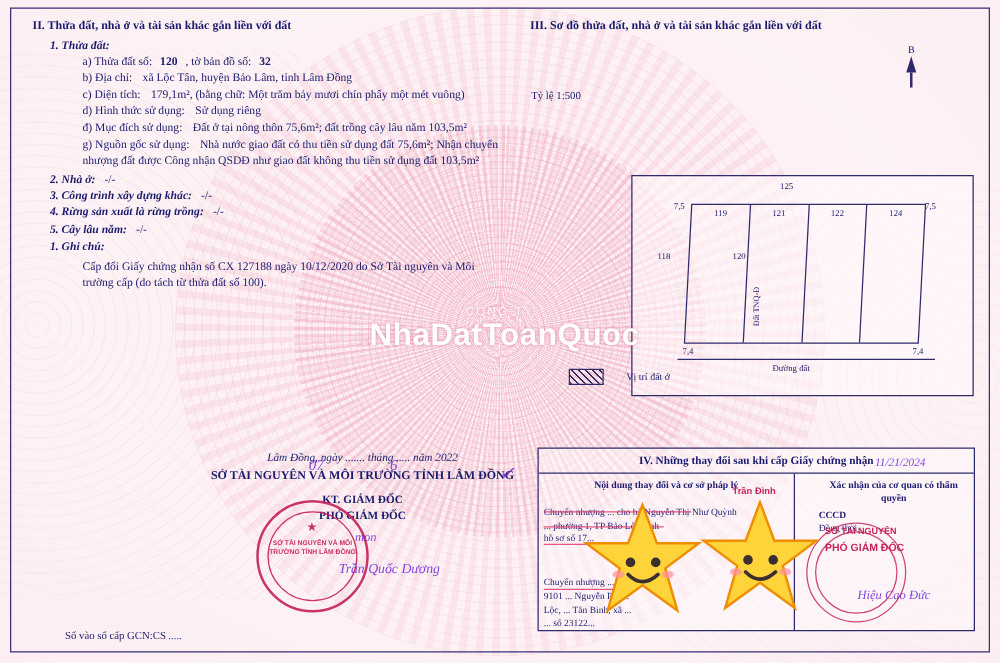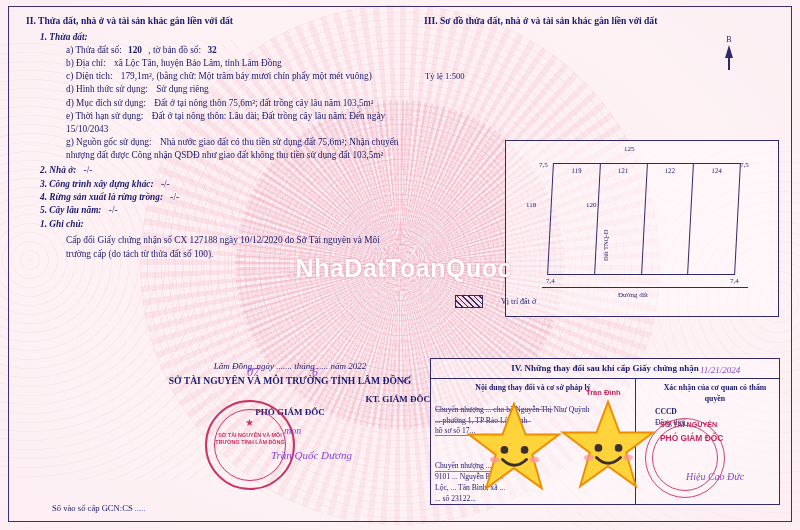"e) Thời hạn sử dụng:" div.indent2 { html: <div> <span>e) Thời hạn sử dụng:</span> <span>Đất ở tại nông thôn: Lâu dài; Đất trồng cây lâu năm: Đến ngày 15/10/2043</span> </div> -> none }
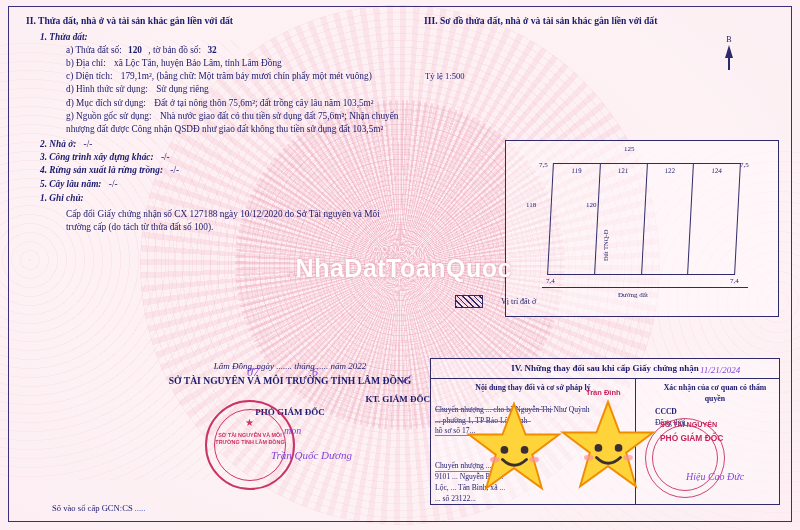"KT. GIÁM ĐỐC" #sign-block .line3 { text-align: right -> none }
